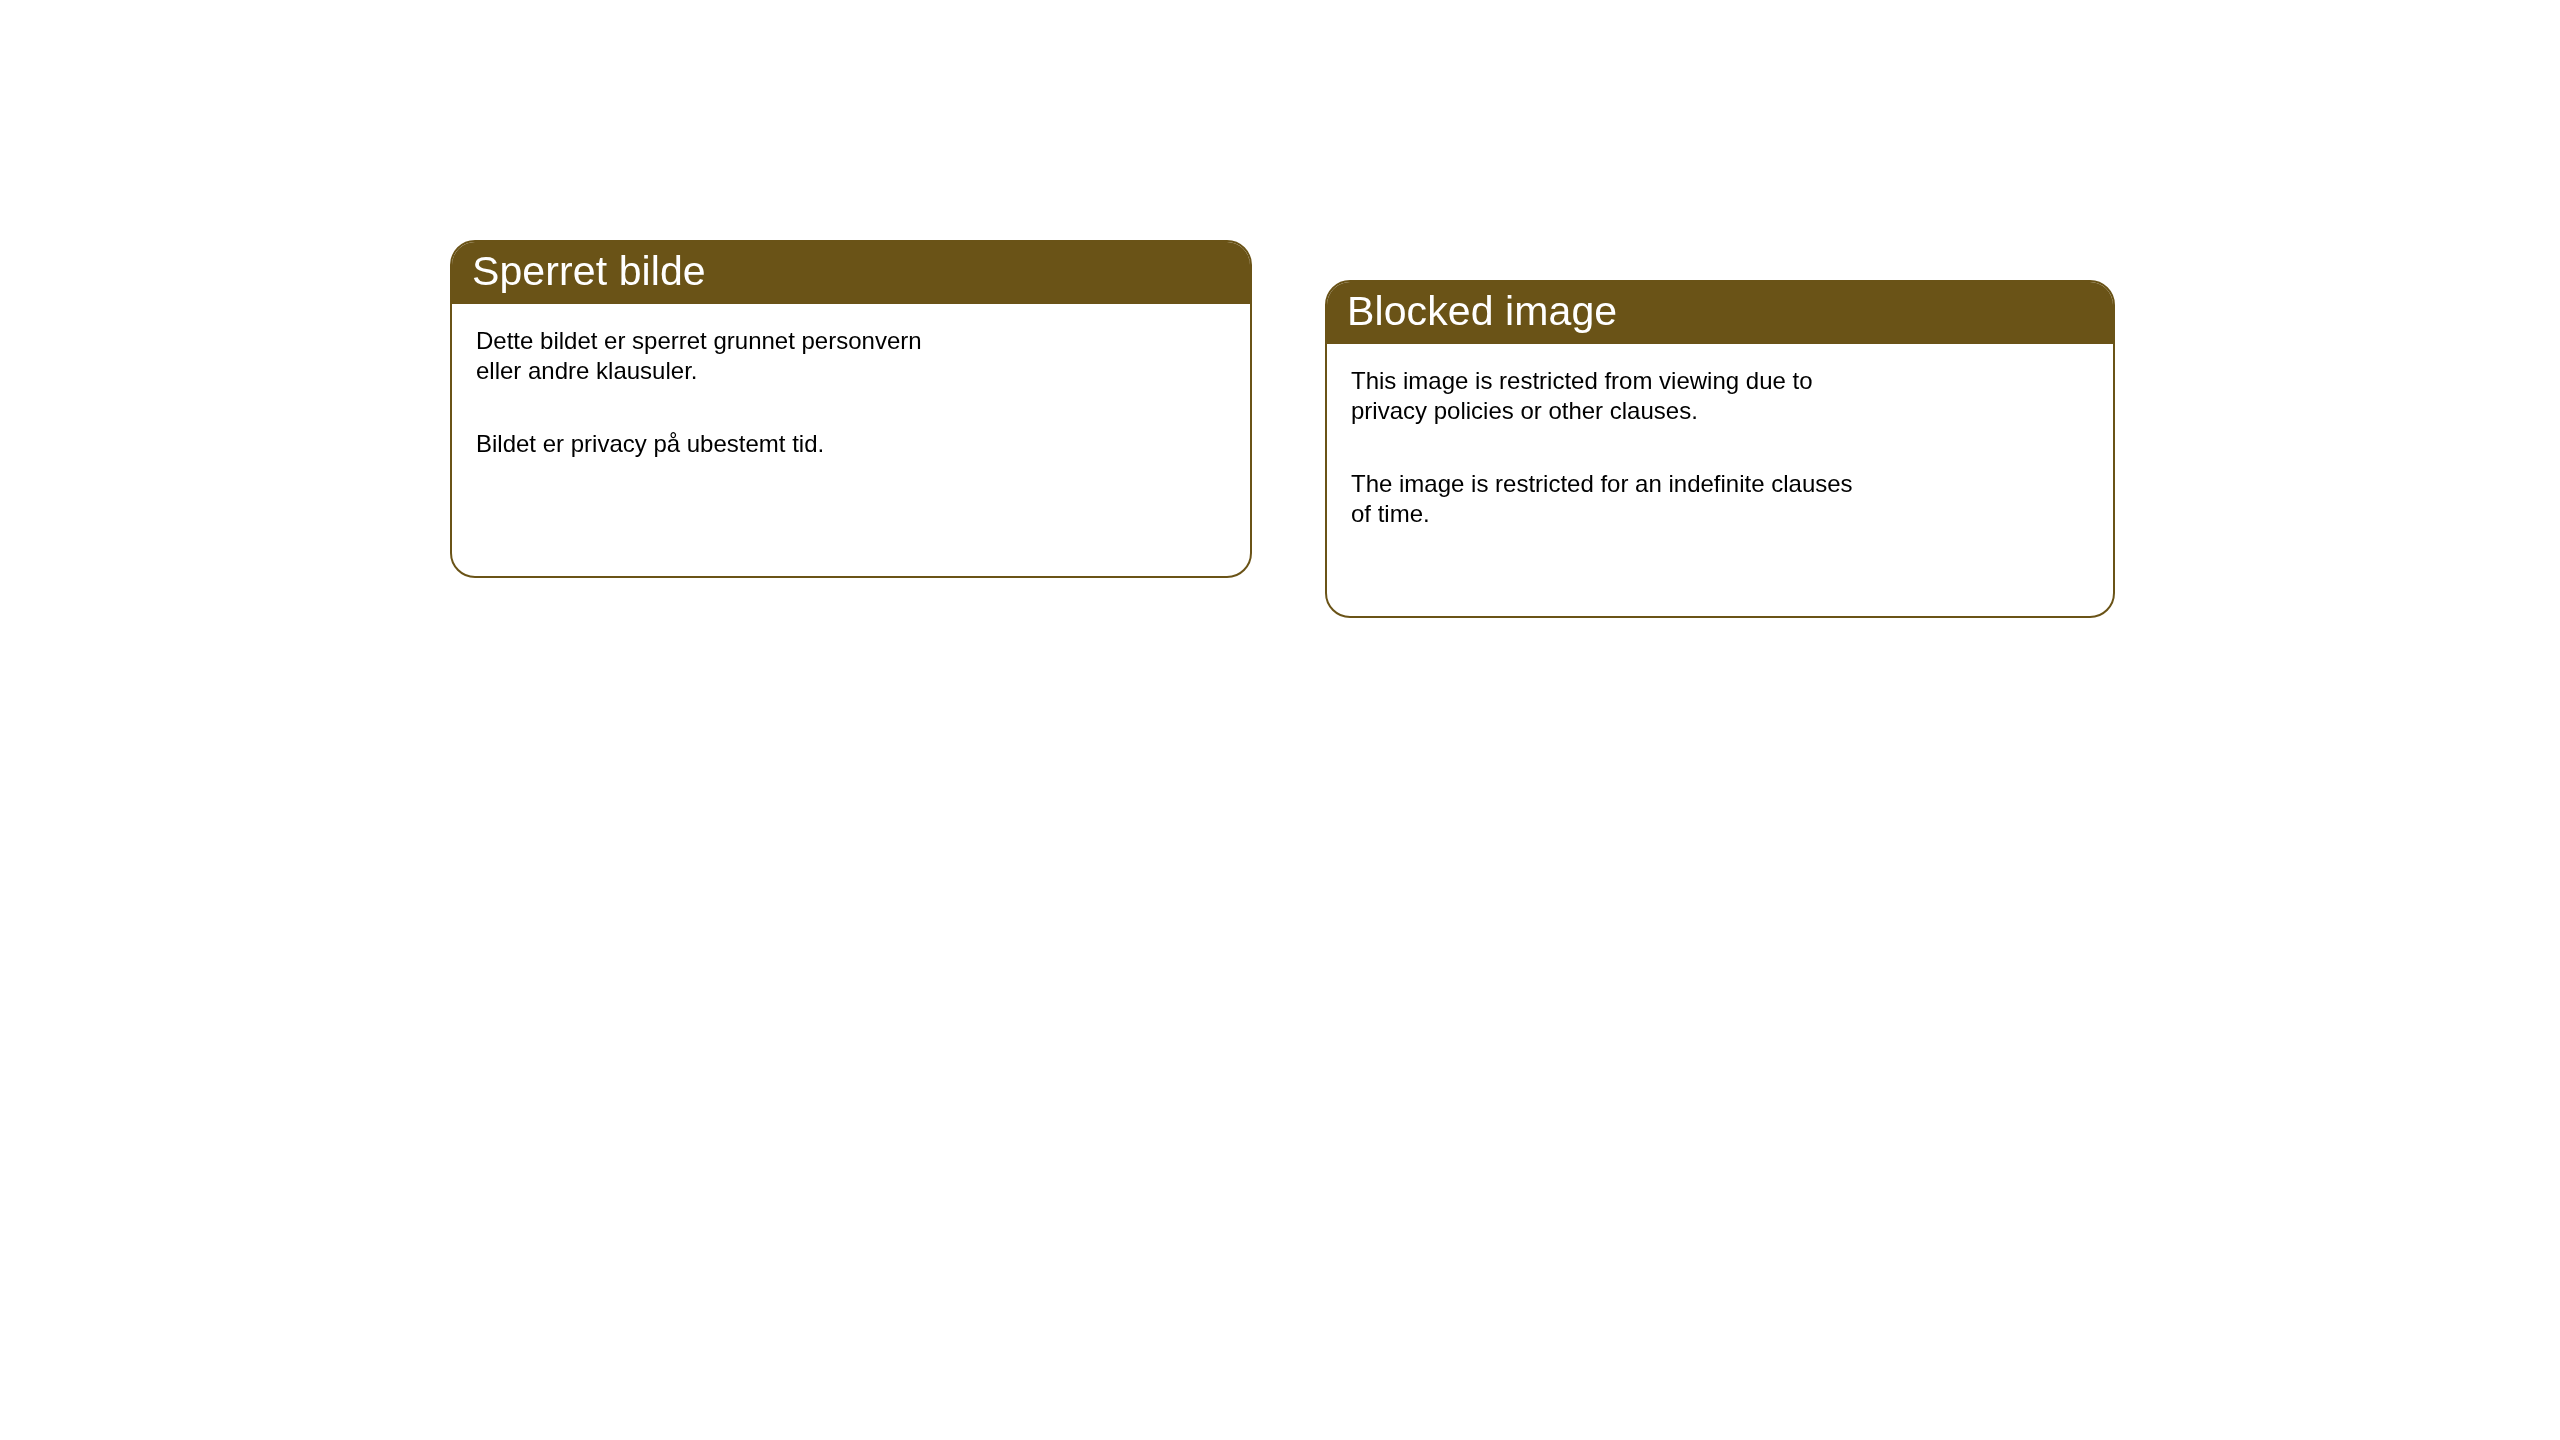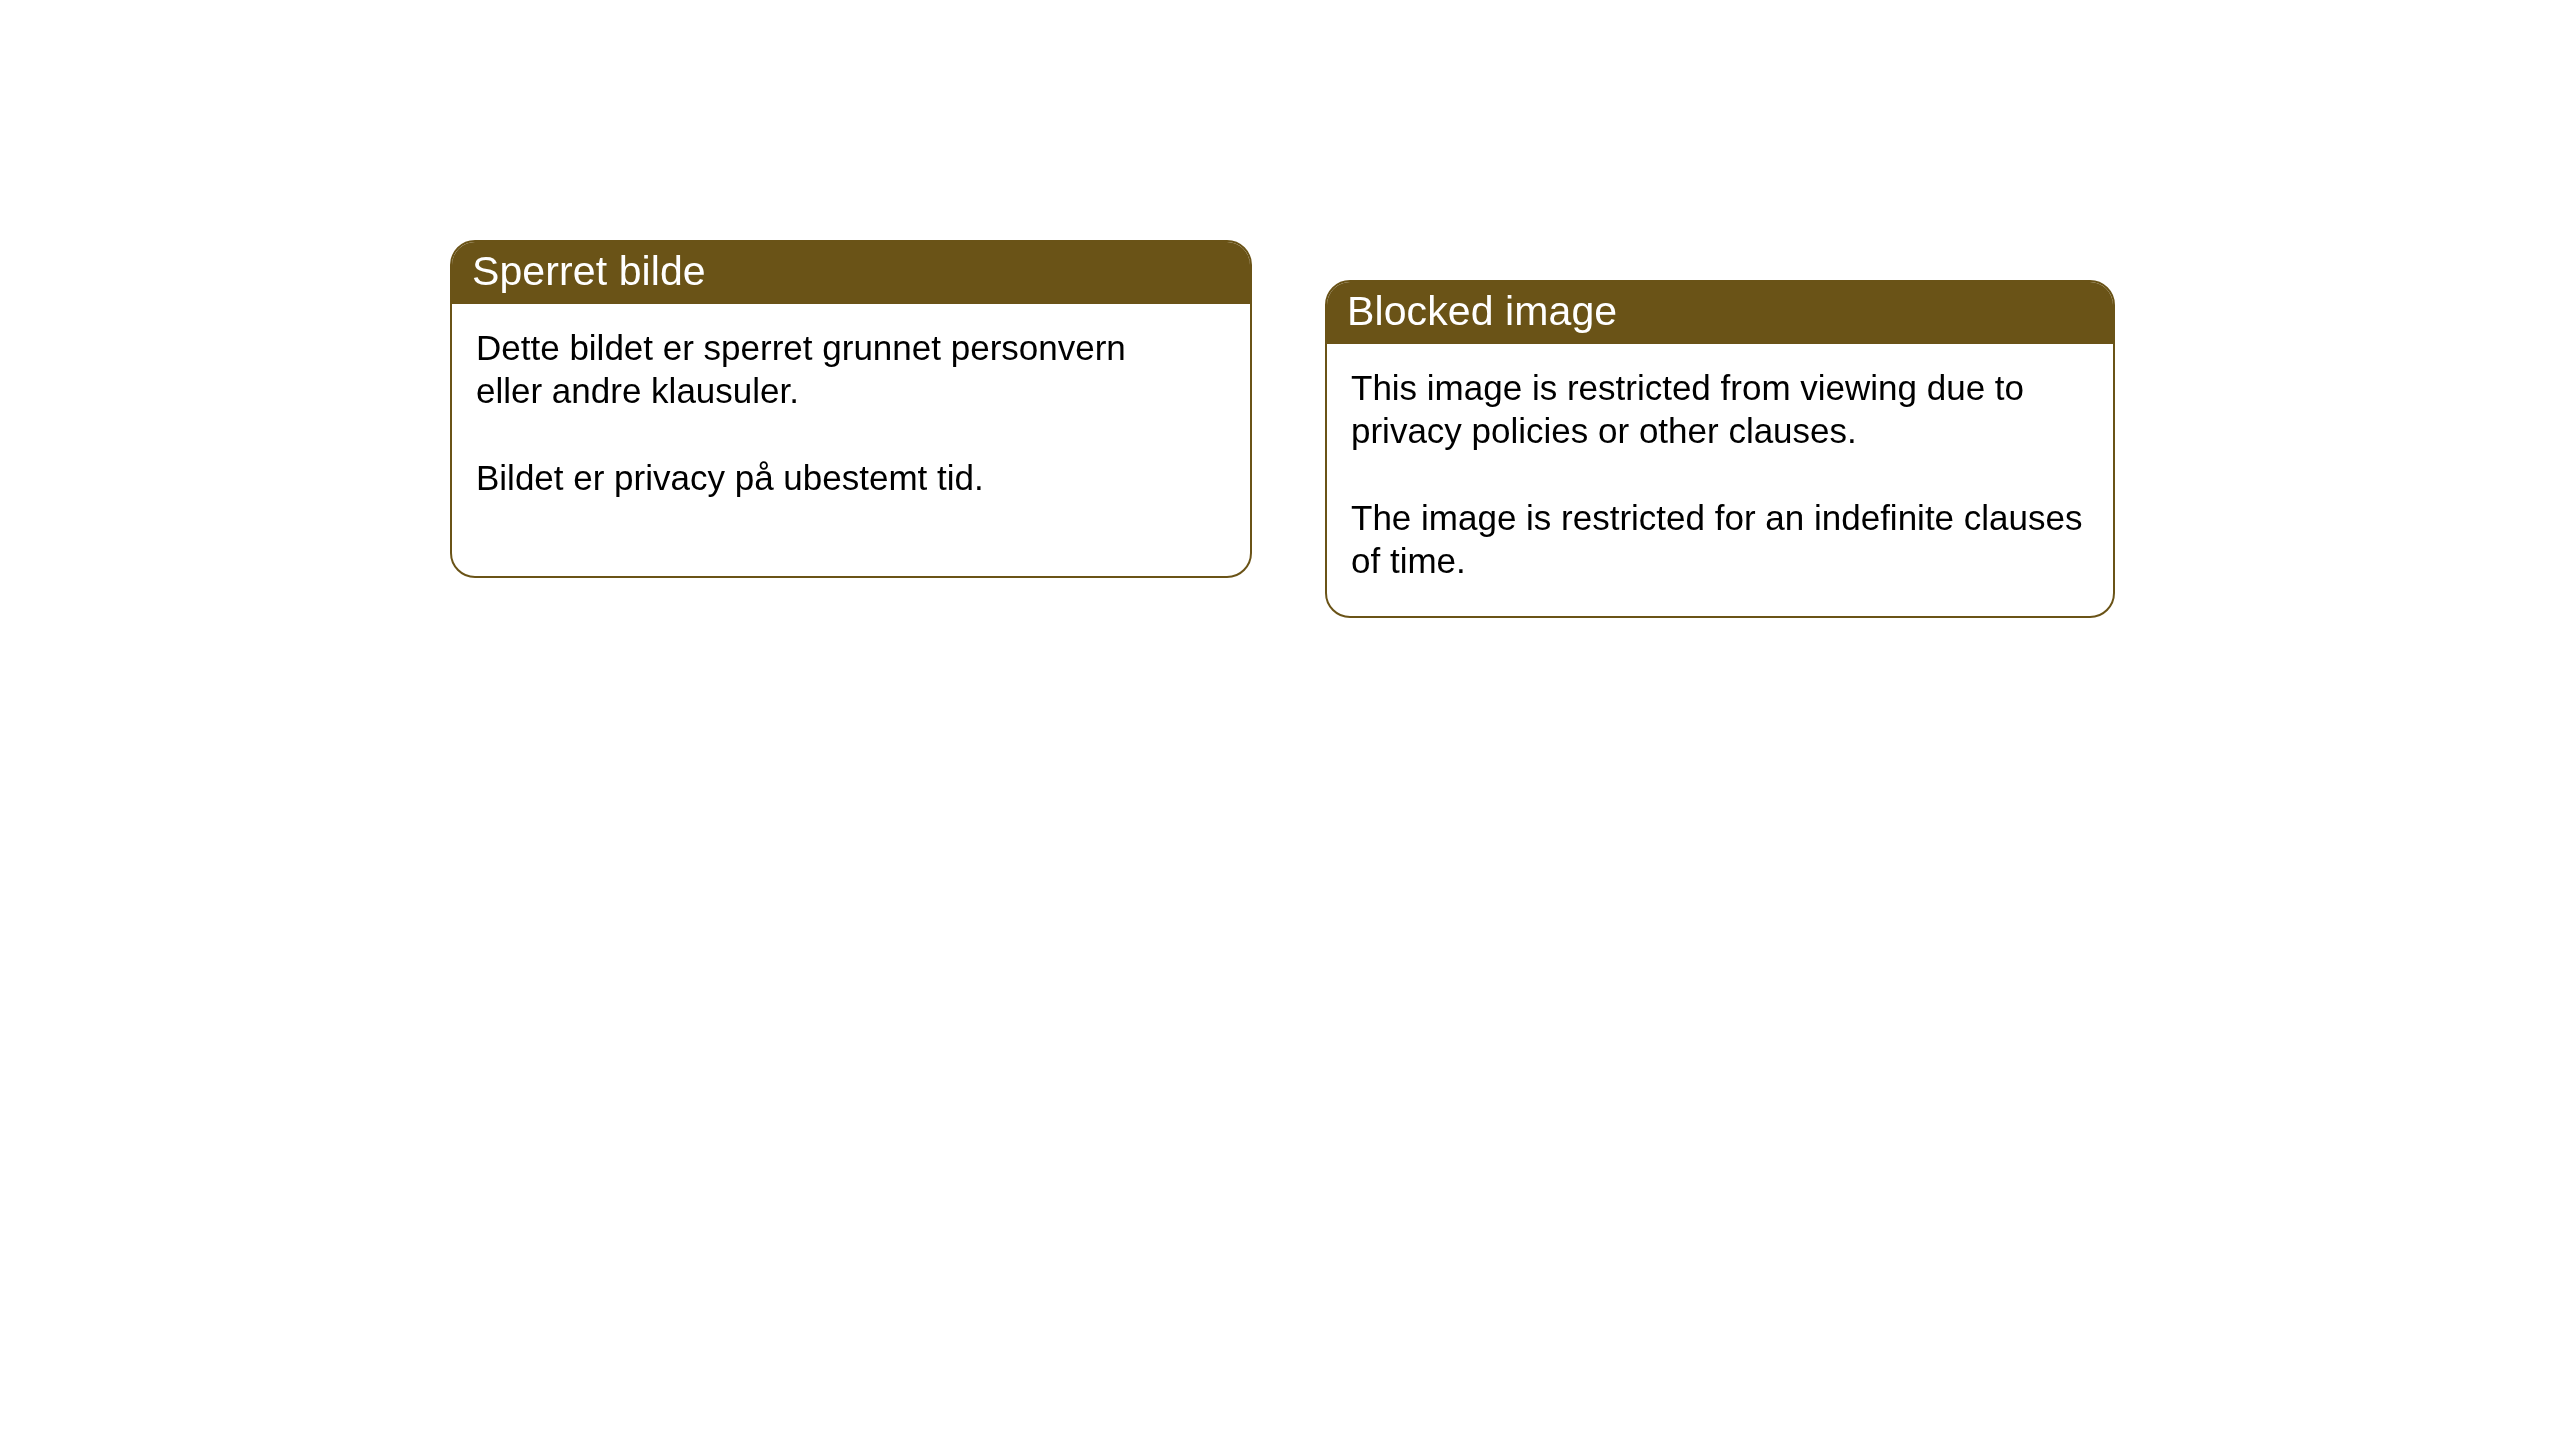"Dette bildet er sperret grunnet" .card-paragraph { font-size: 35px -> 24px }
